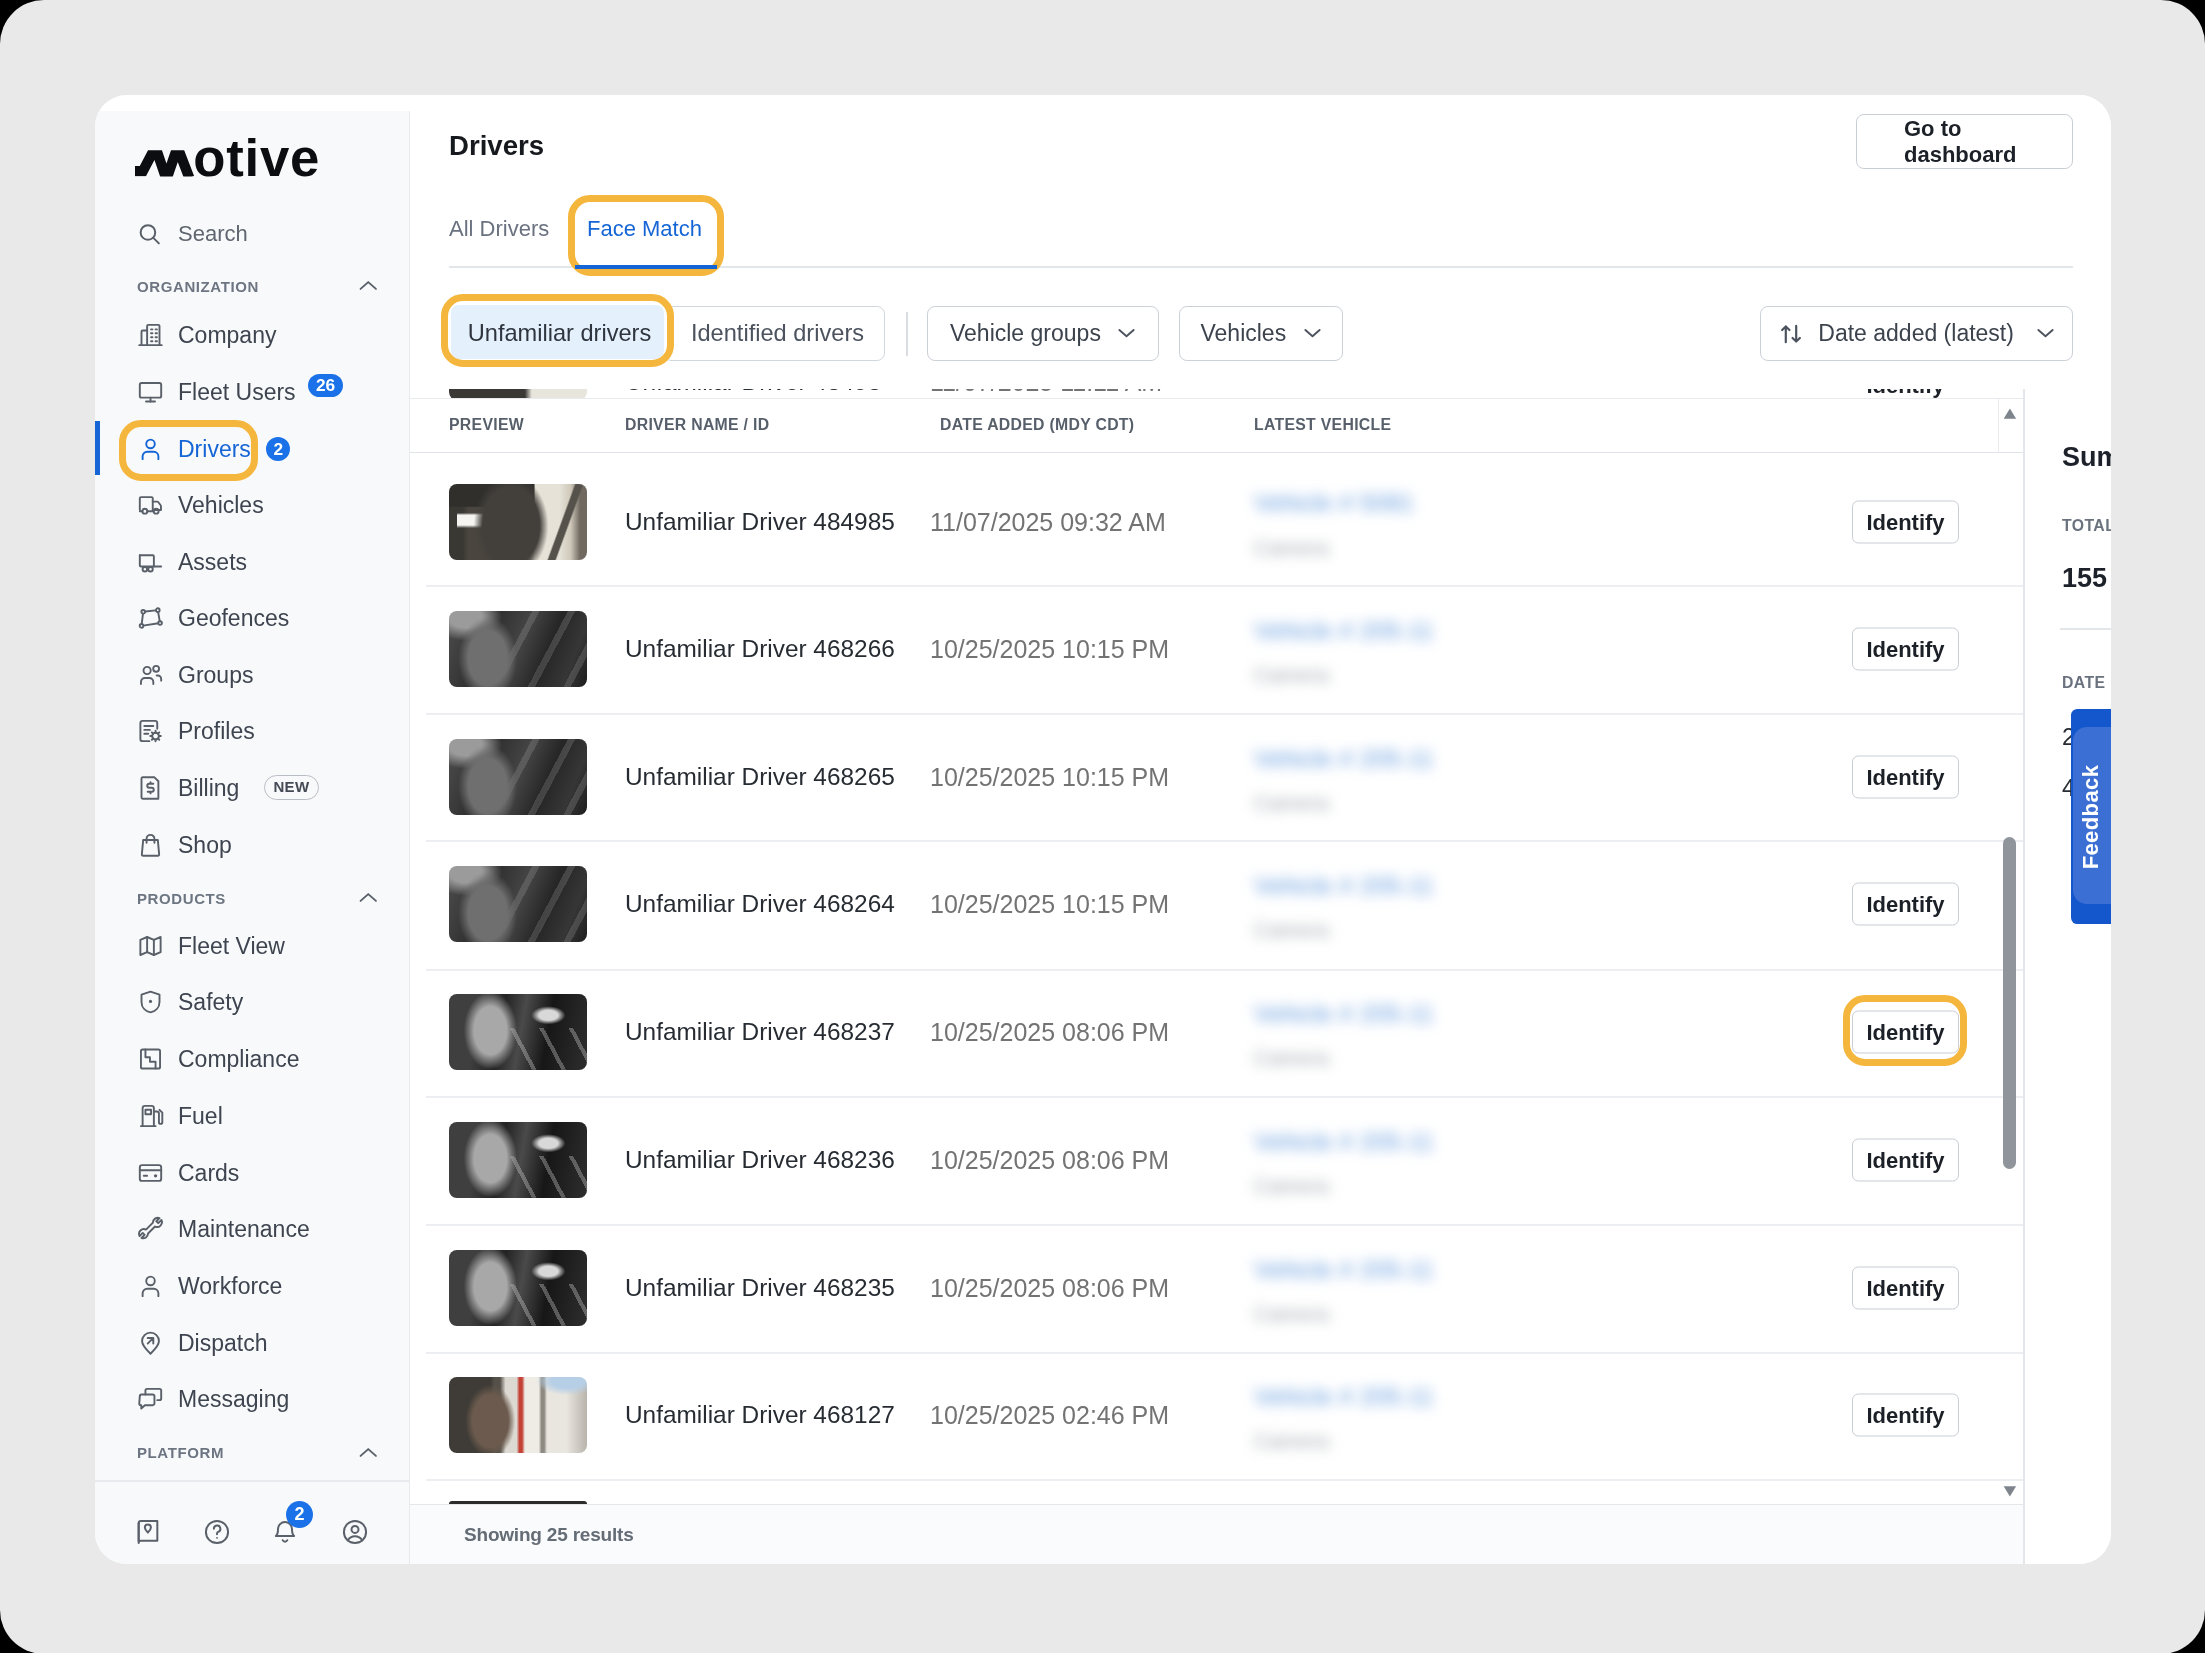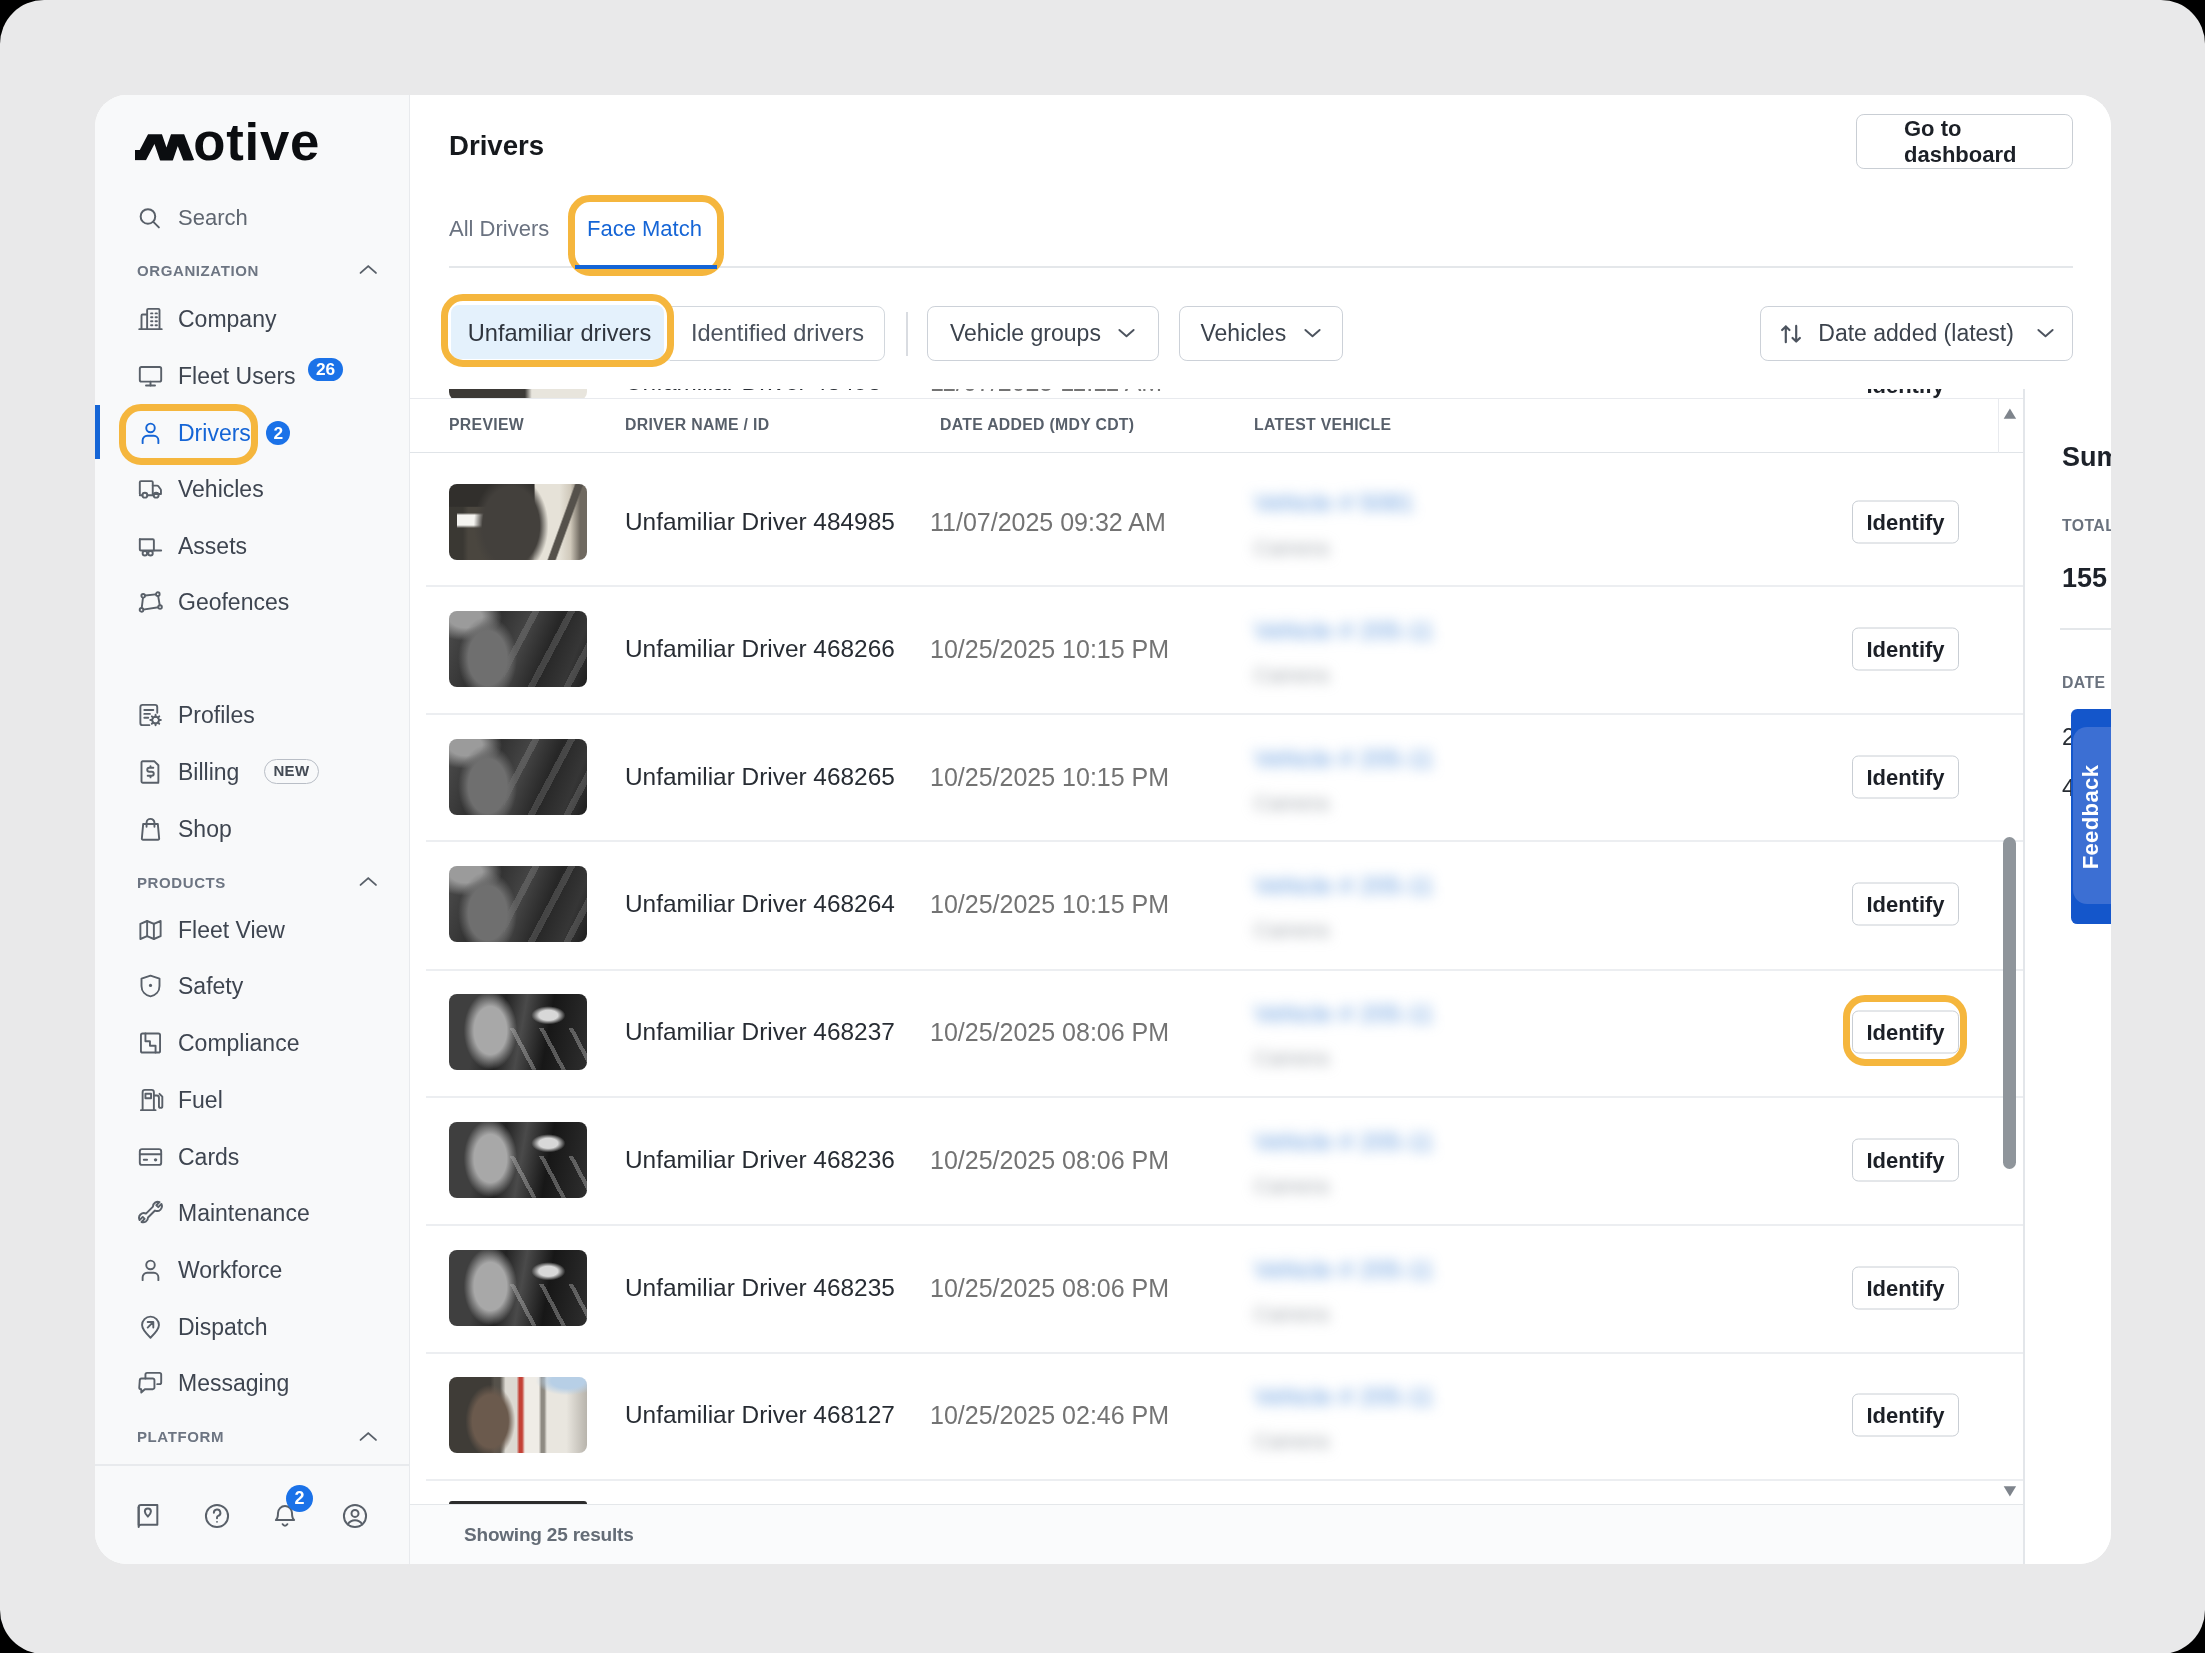"otive" #sidebar { top: 0 -> 16px }
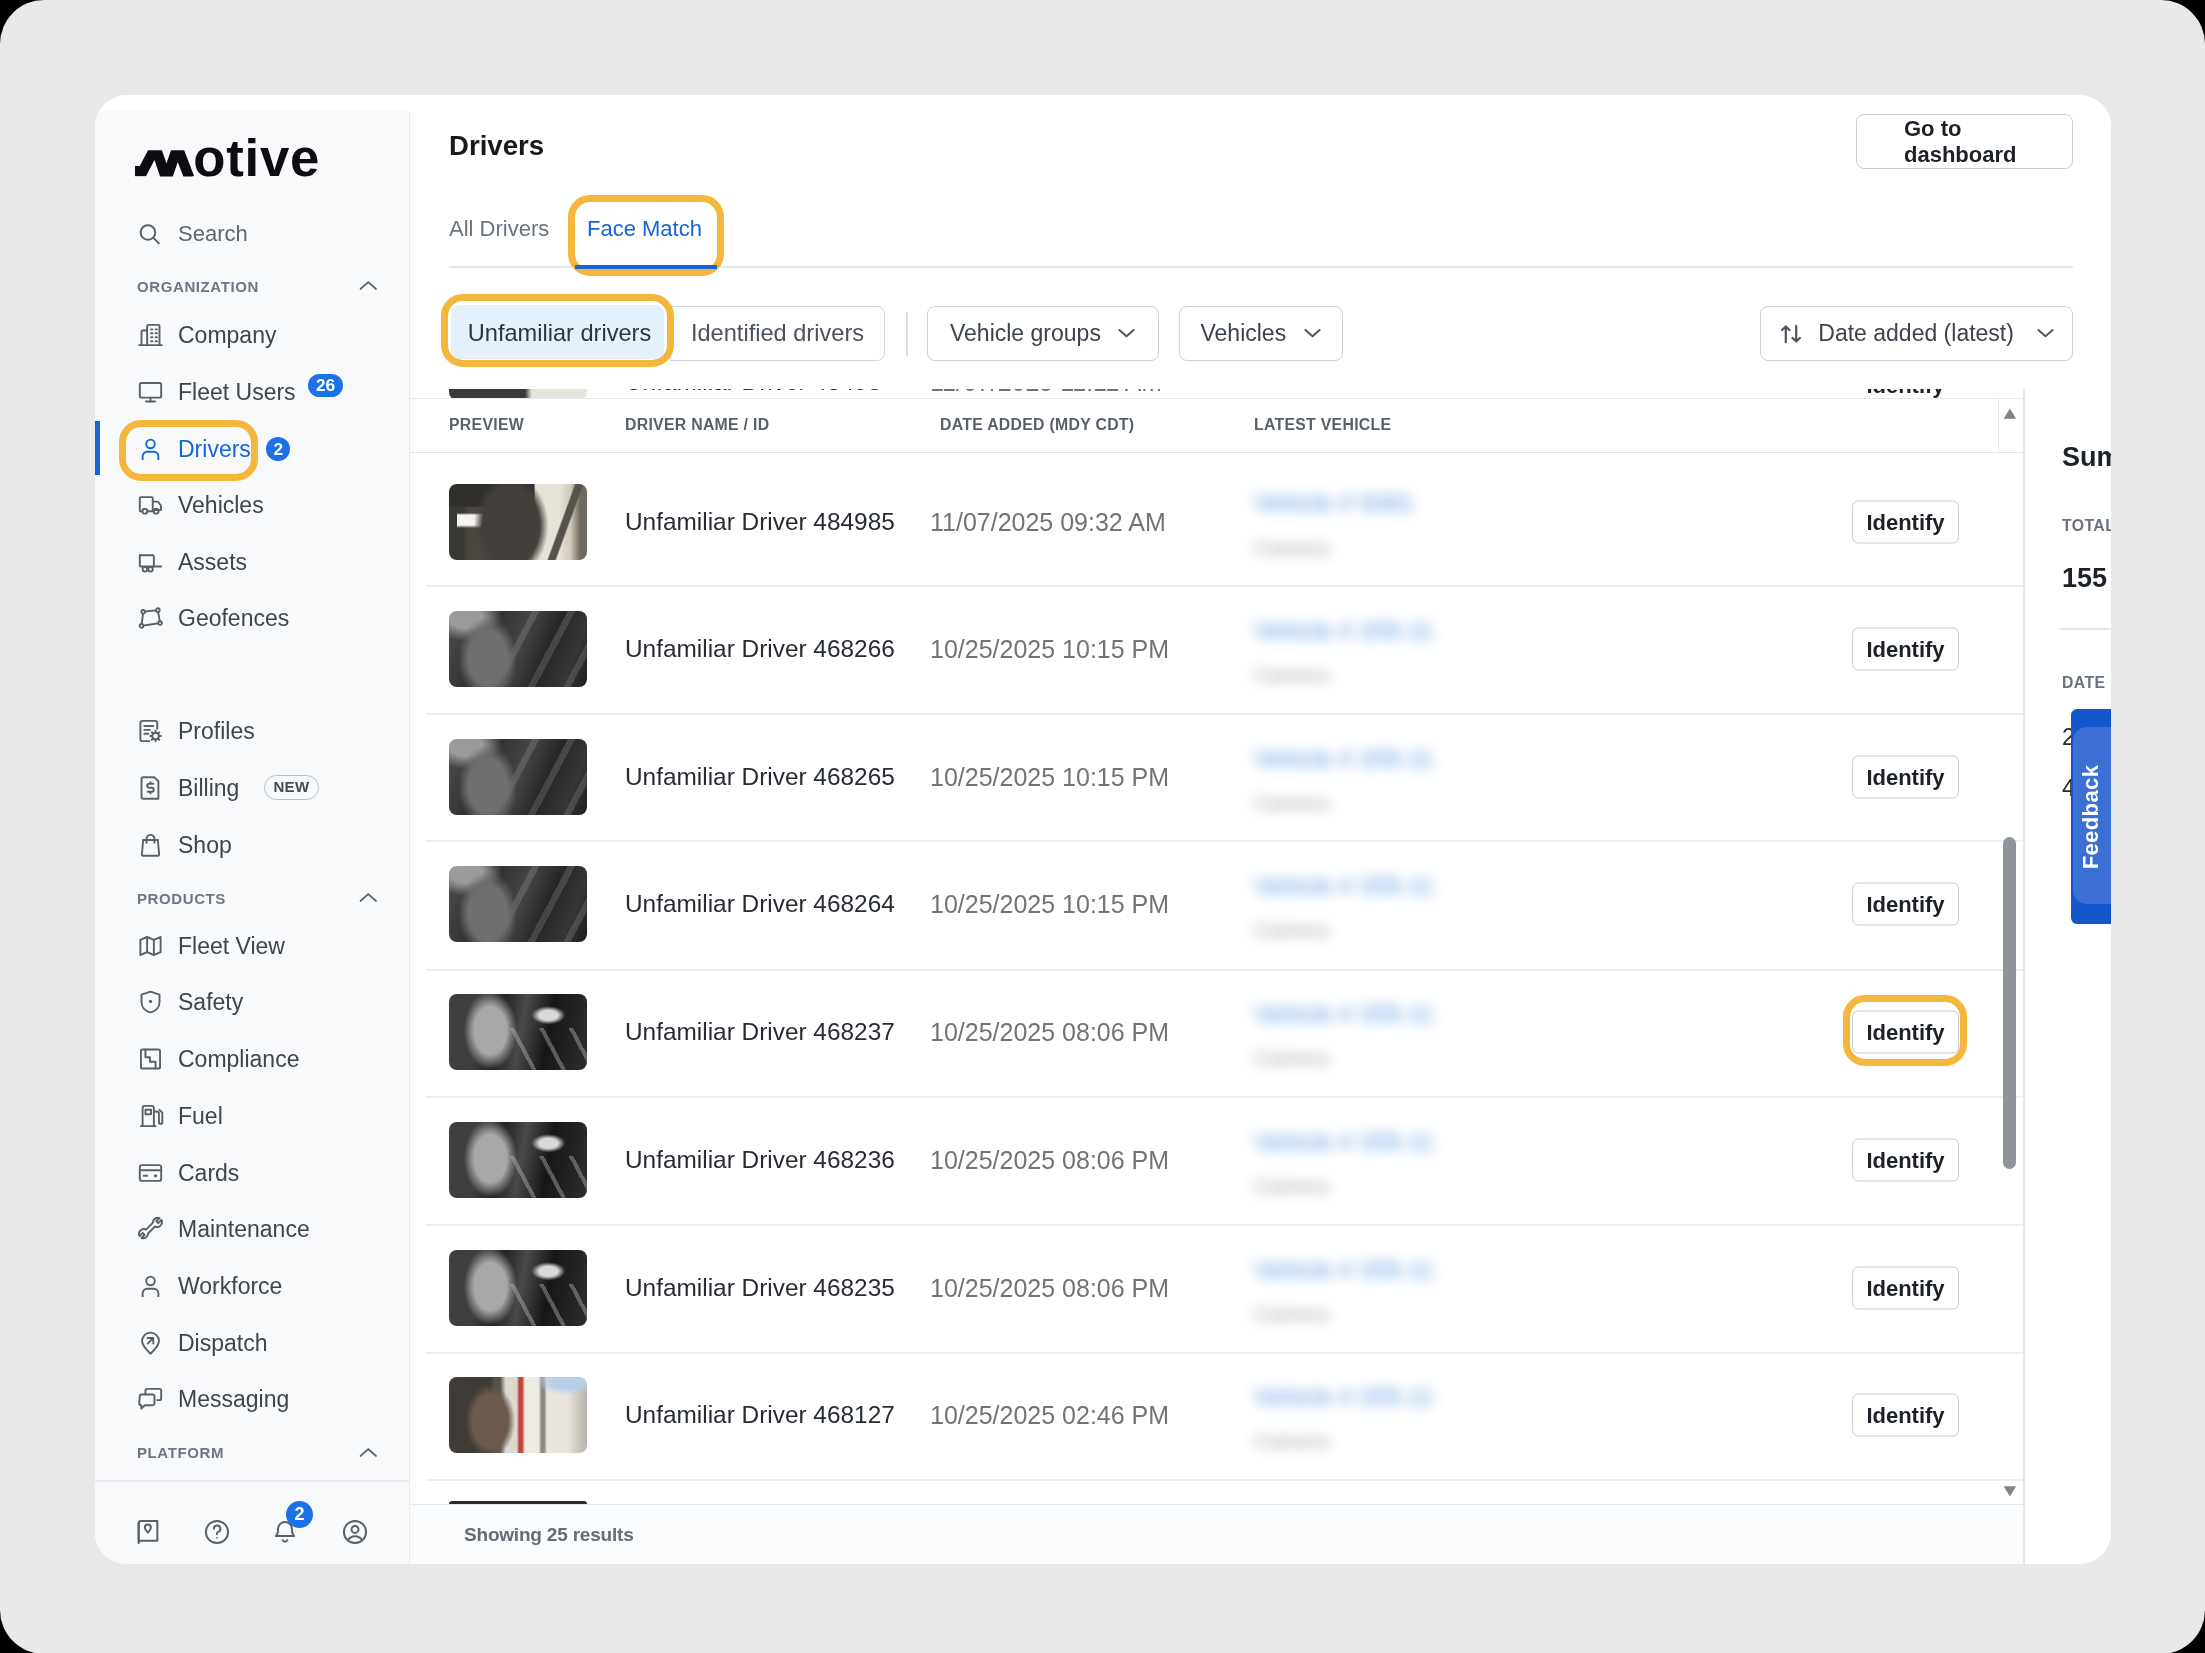"Groups" div.sitem { html: none -> <div> <svg> <circle></circle> <path></path> <circle></circle> <path></path> </svg> <div>Groups</div> </div> }
